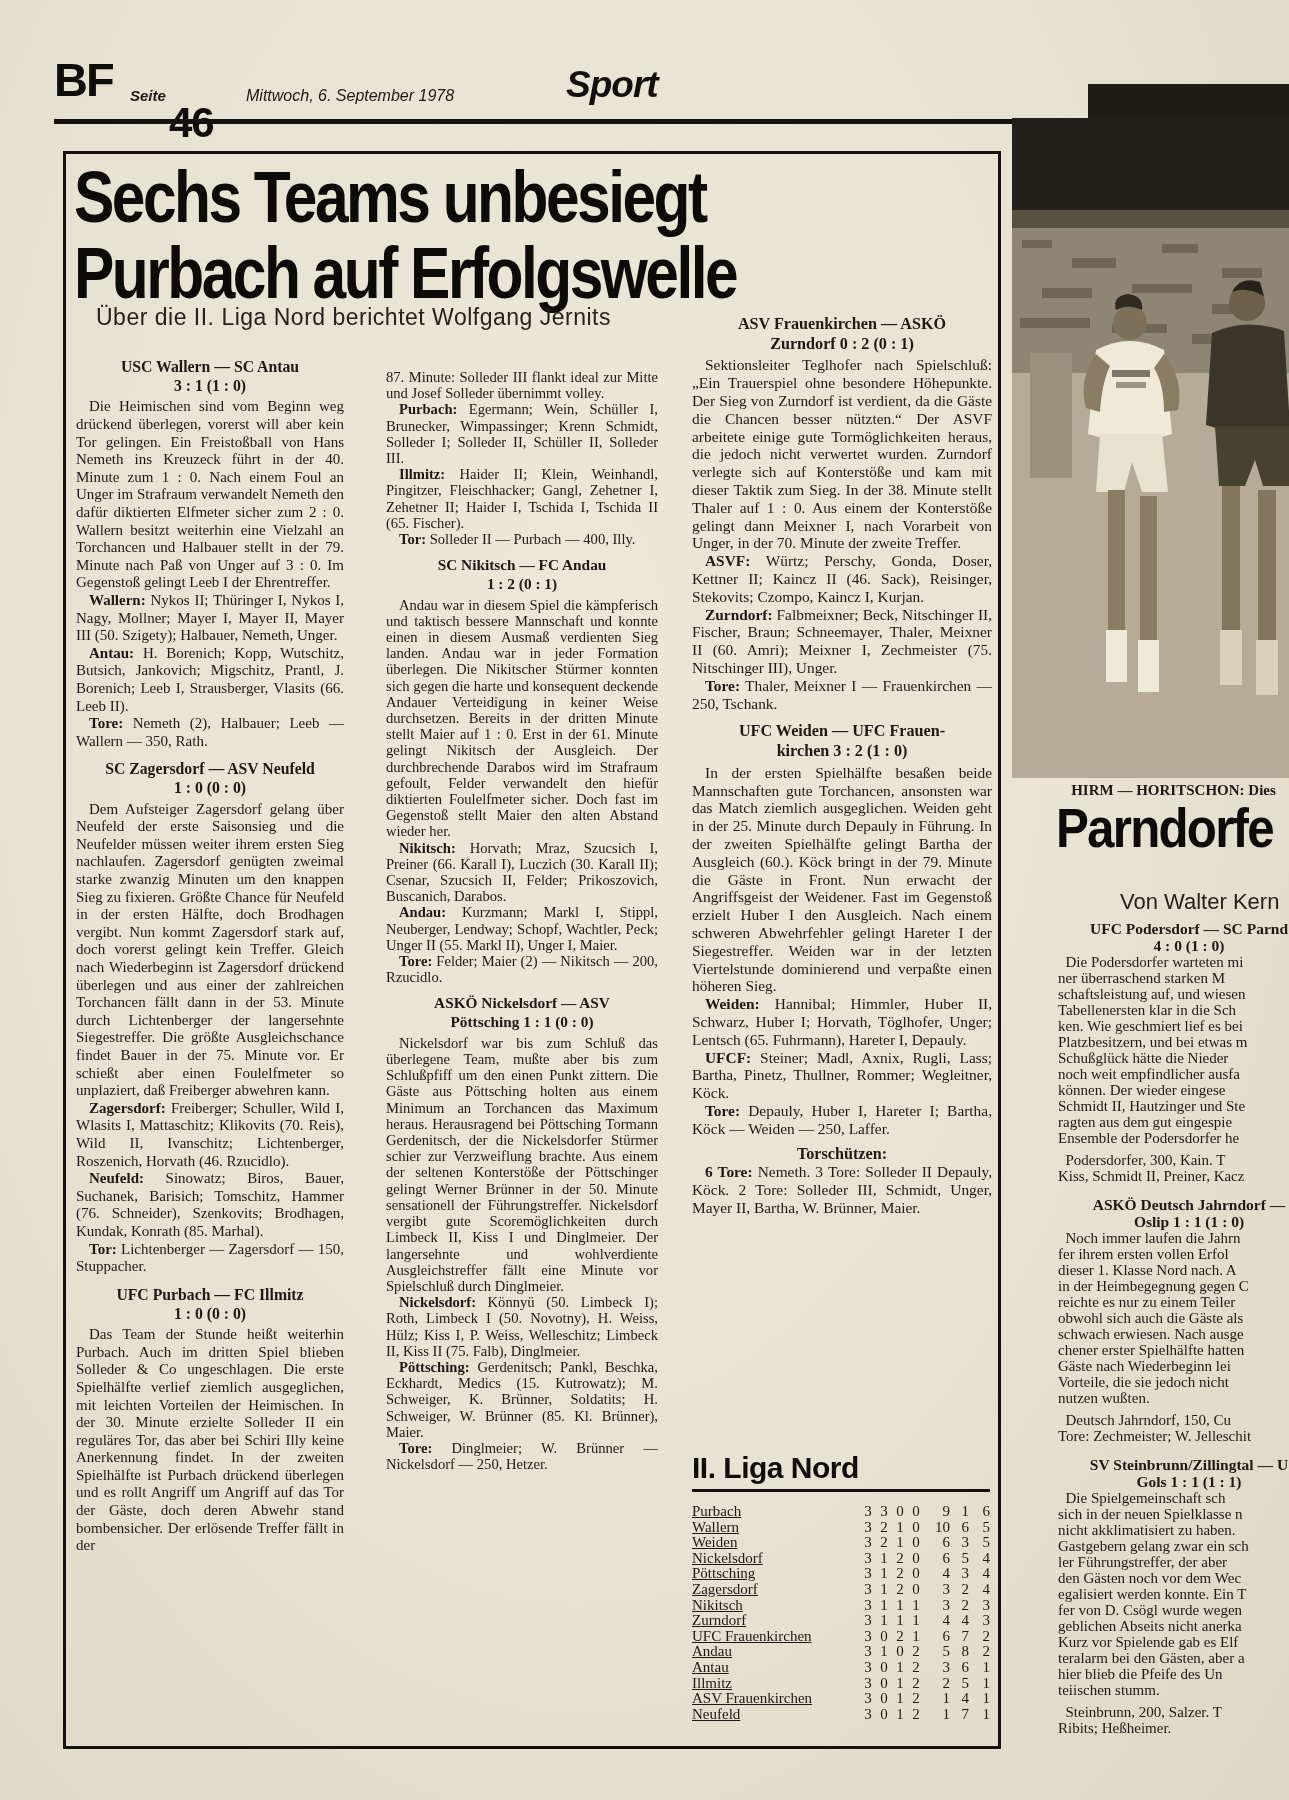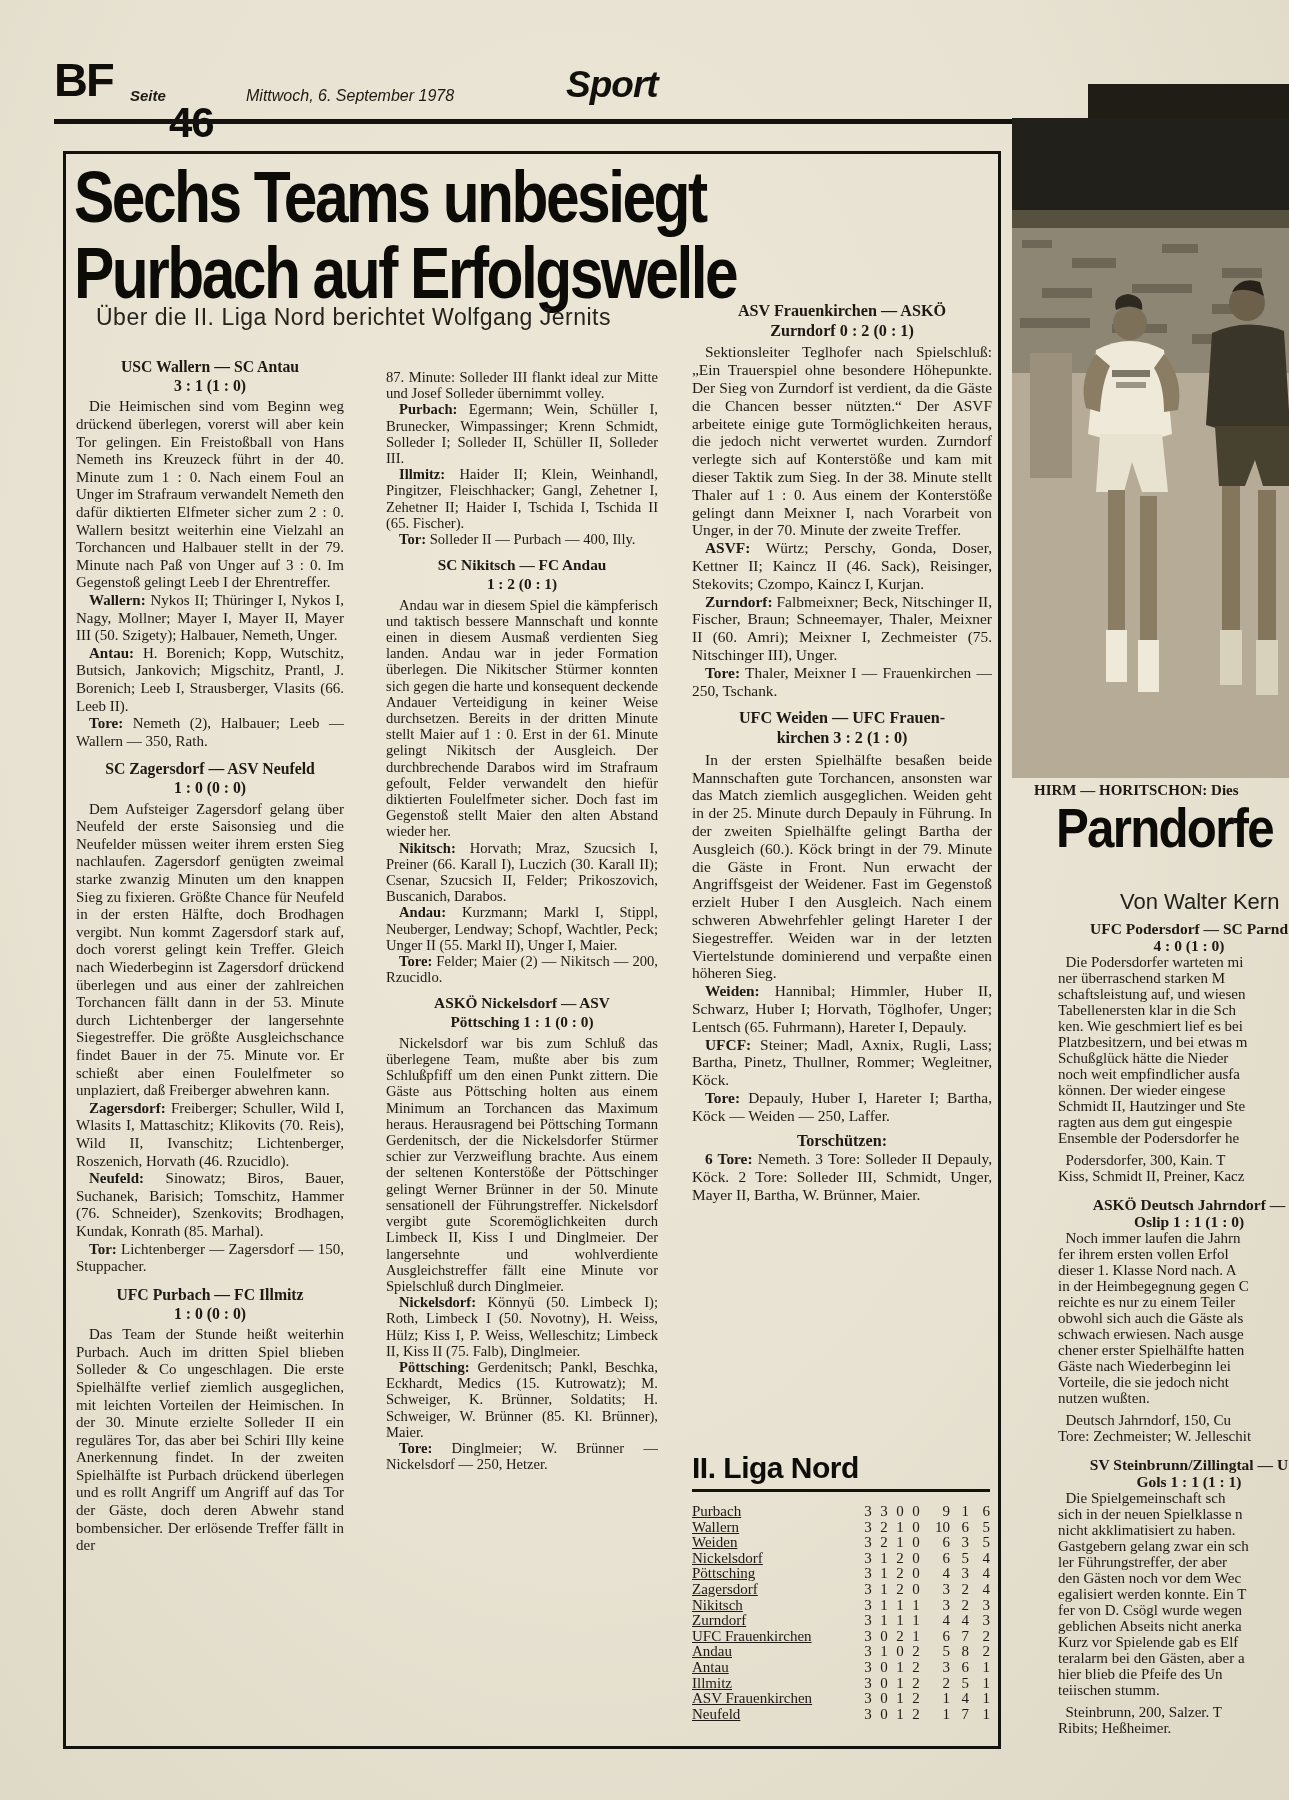"ASV Frauenkirchen — ASKÖ" #col3 { top: 292px -> 305px }
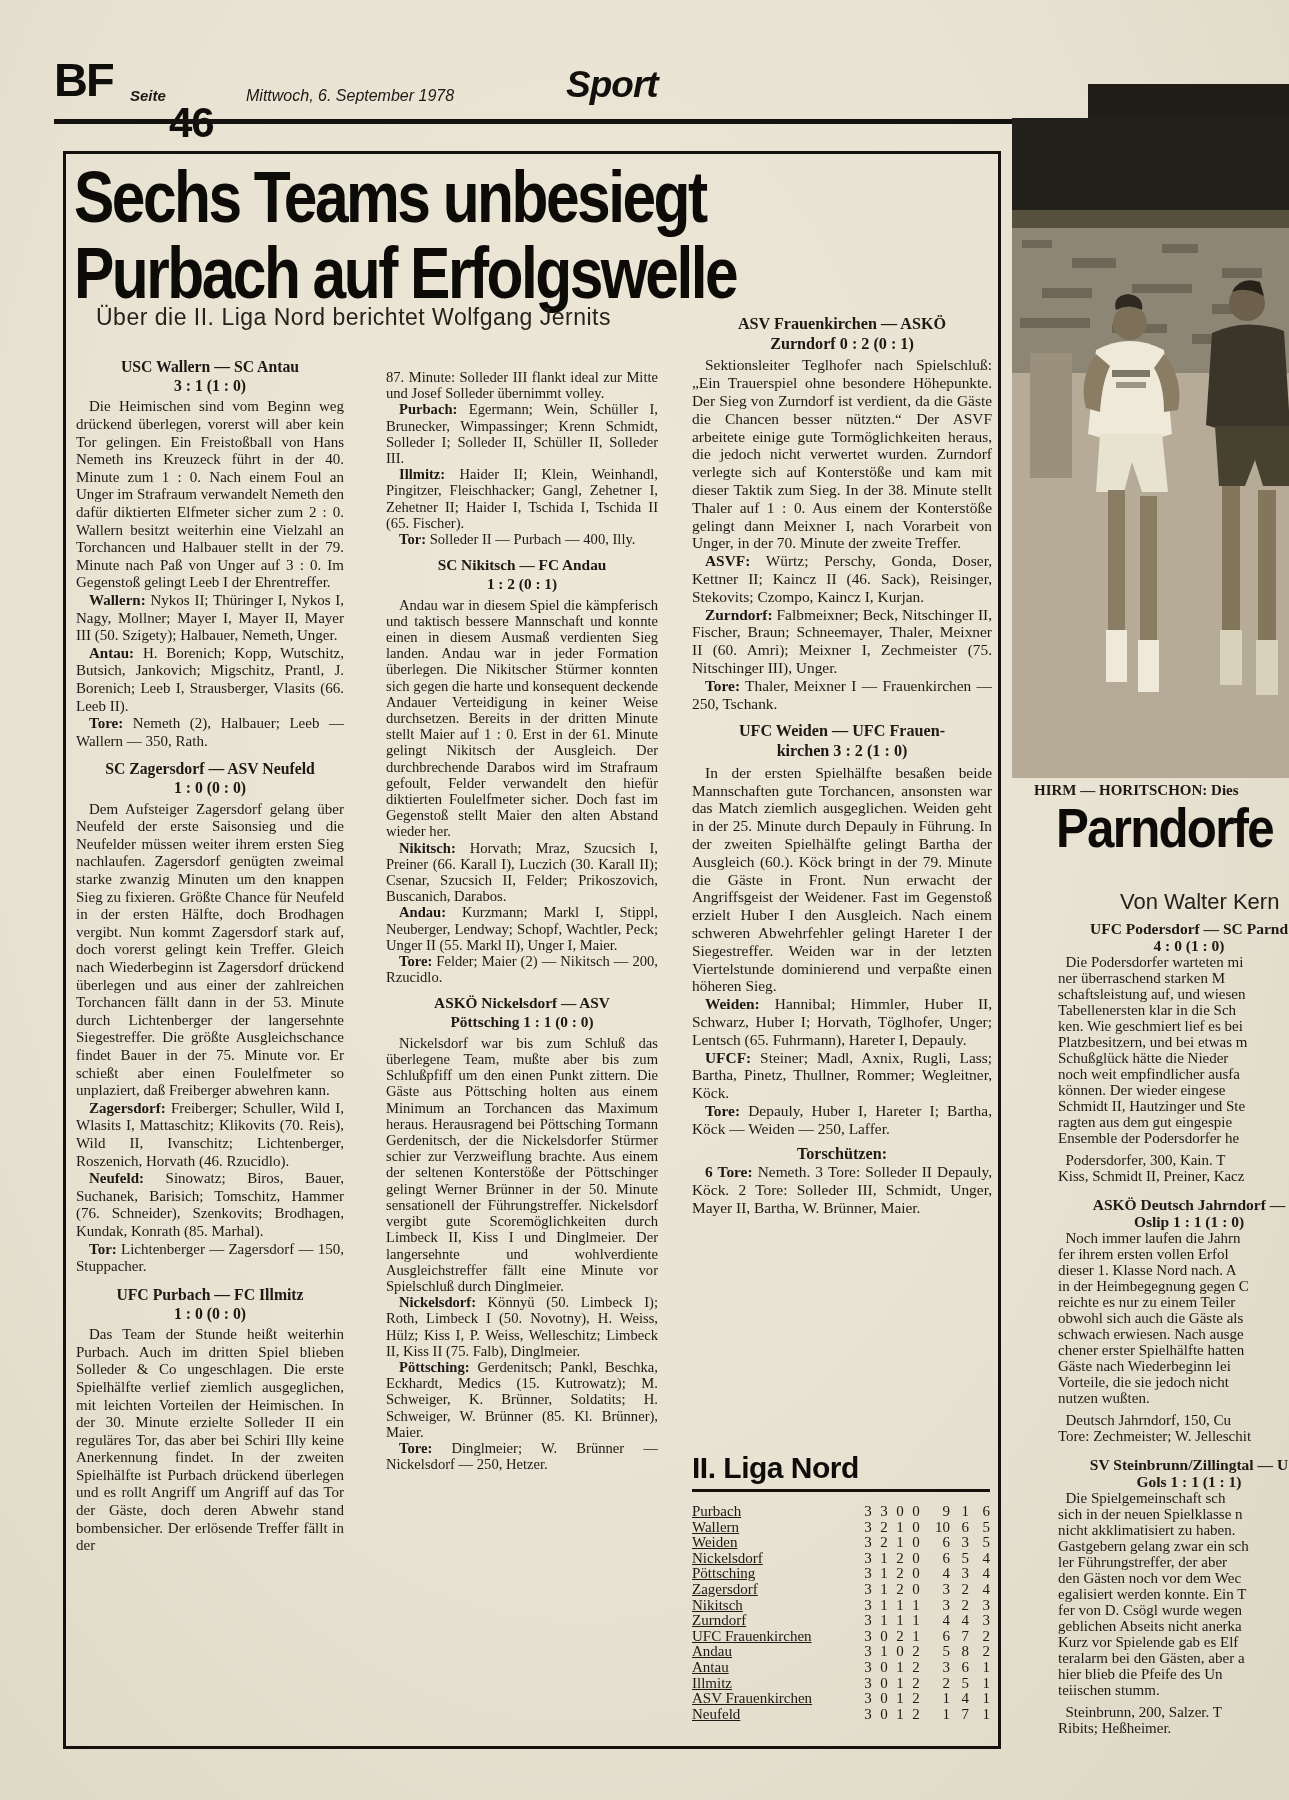"HIRM — HORITSCHON: Dies" .caption { left: 1034px -> 1058px; text-align: none -> center }
